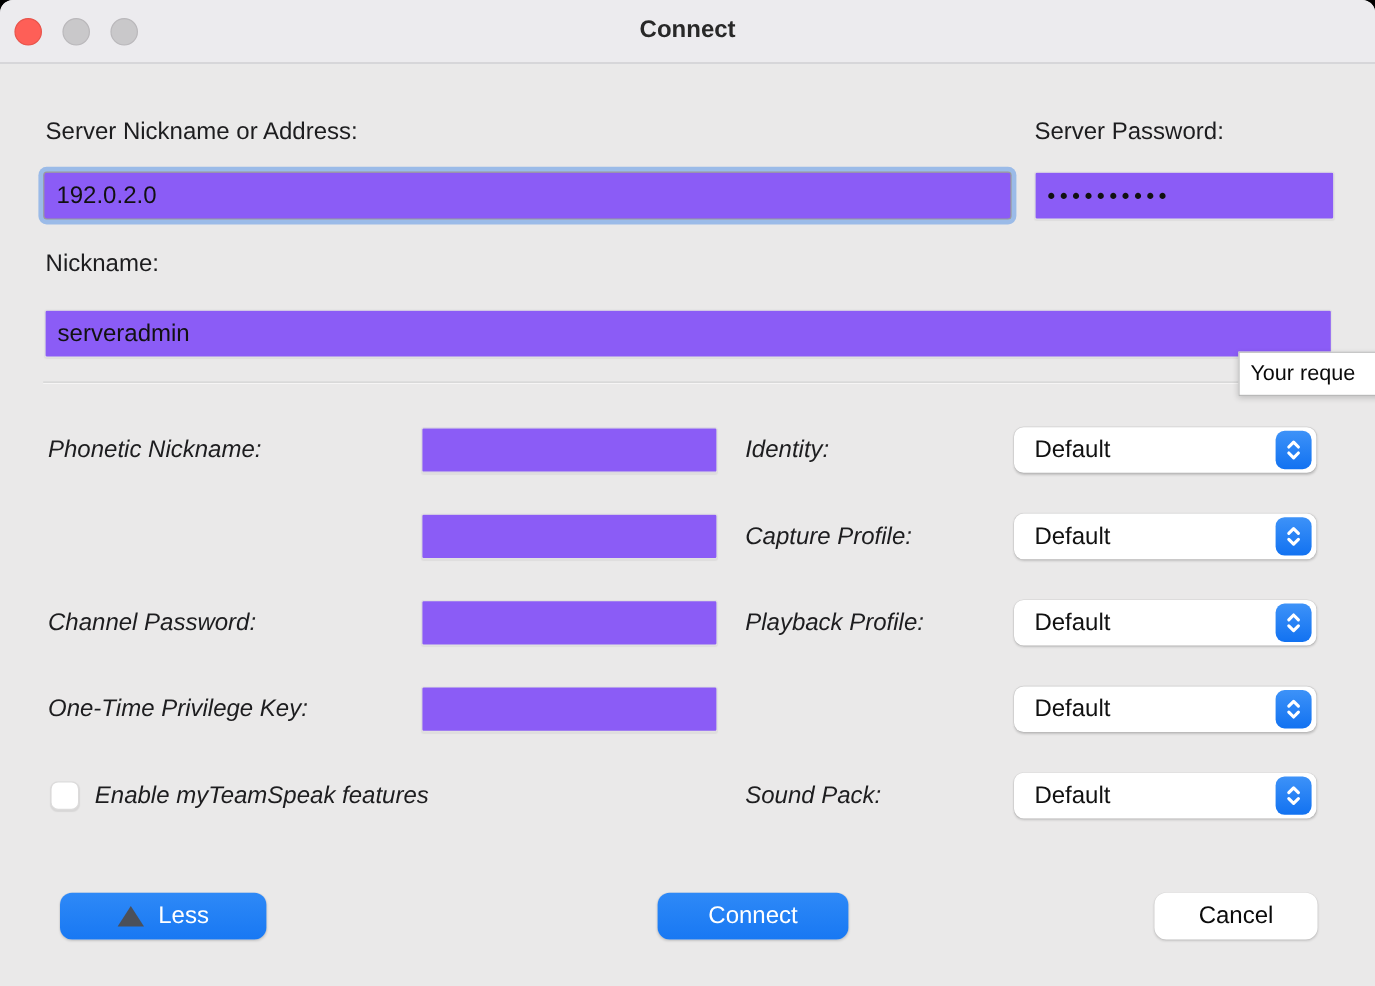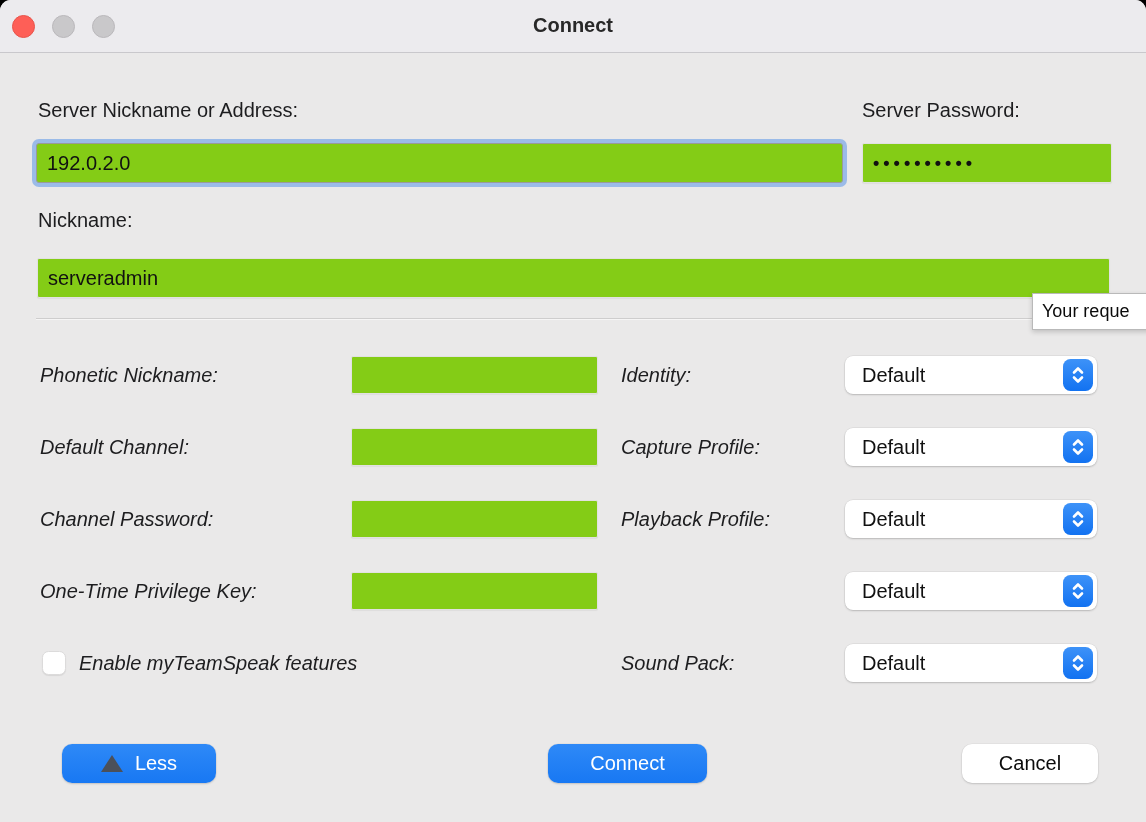"192.0.2.0" .tinput { background: #84cc16 -> #8b5cf6 }
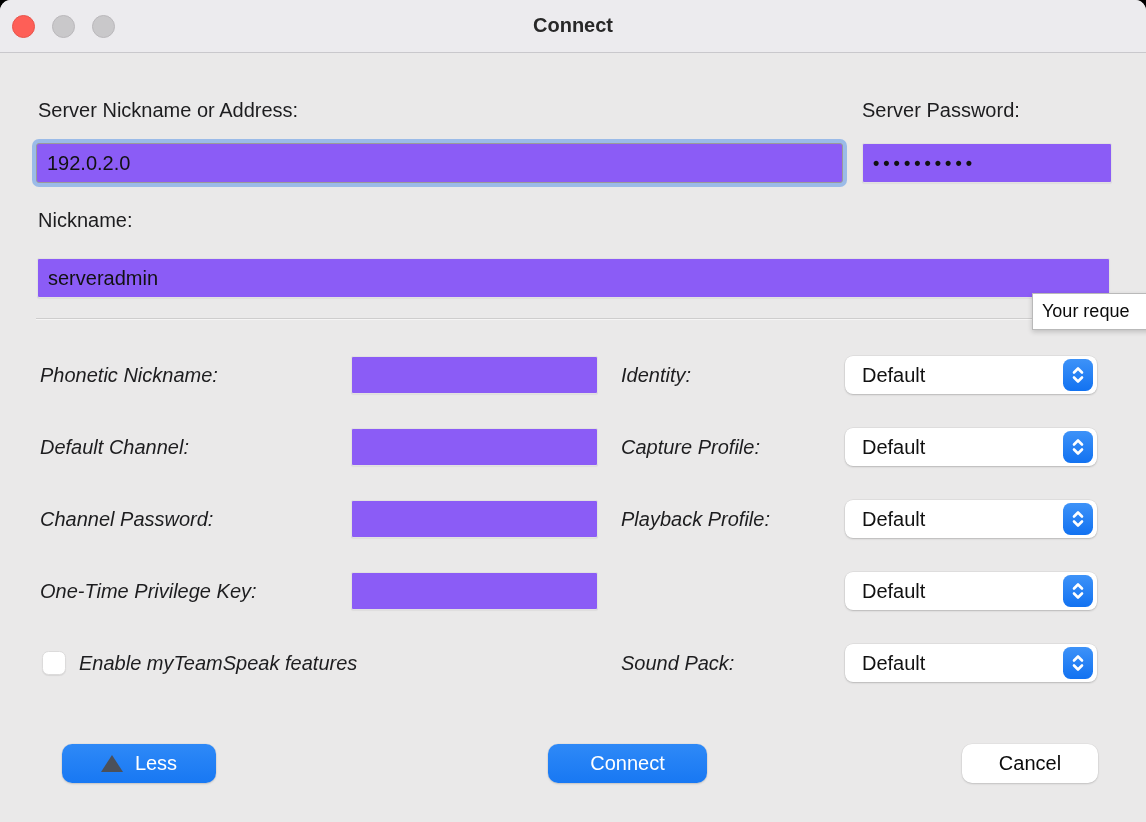"Default Channel:" div.lbl { html: <div>Default Channel:</div> -> none }
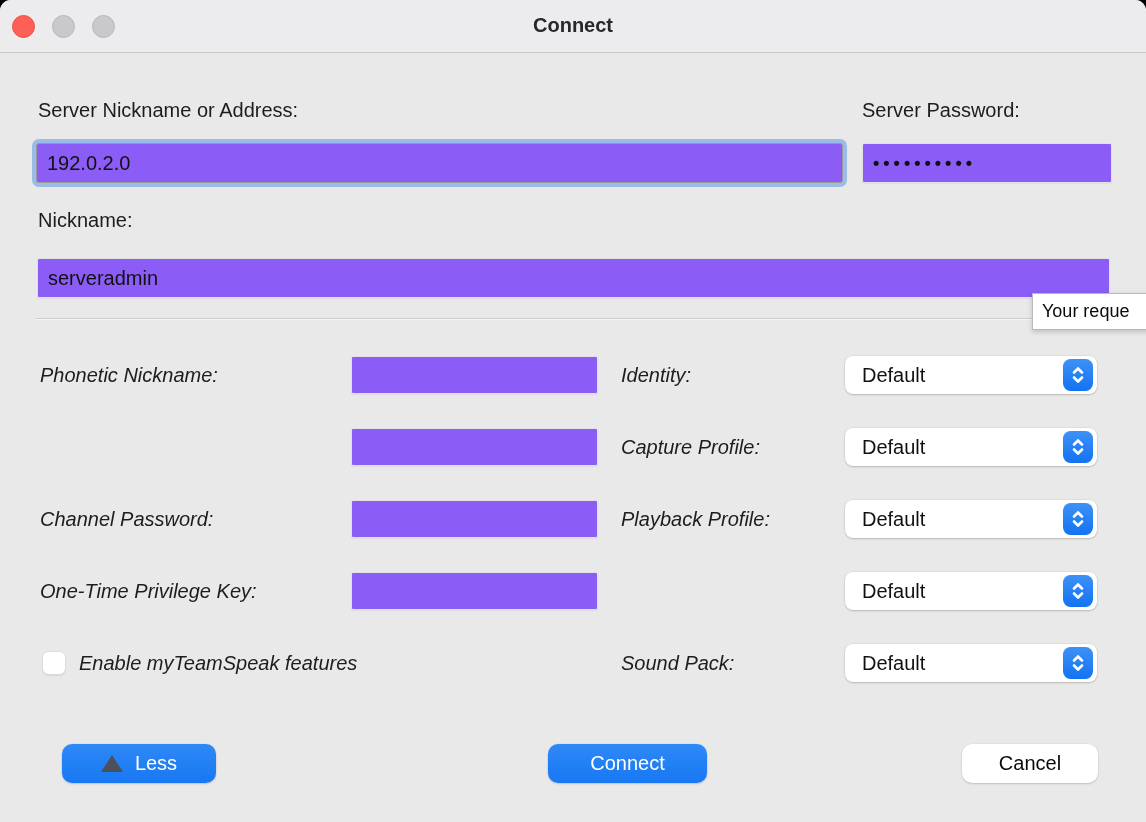"Less" .btn-less { margin-left: 12px -> none; width: 154px -> 172px }
